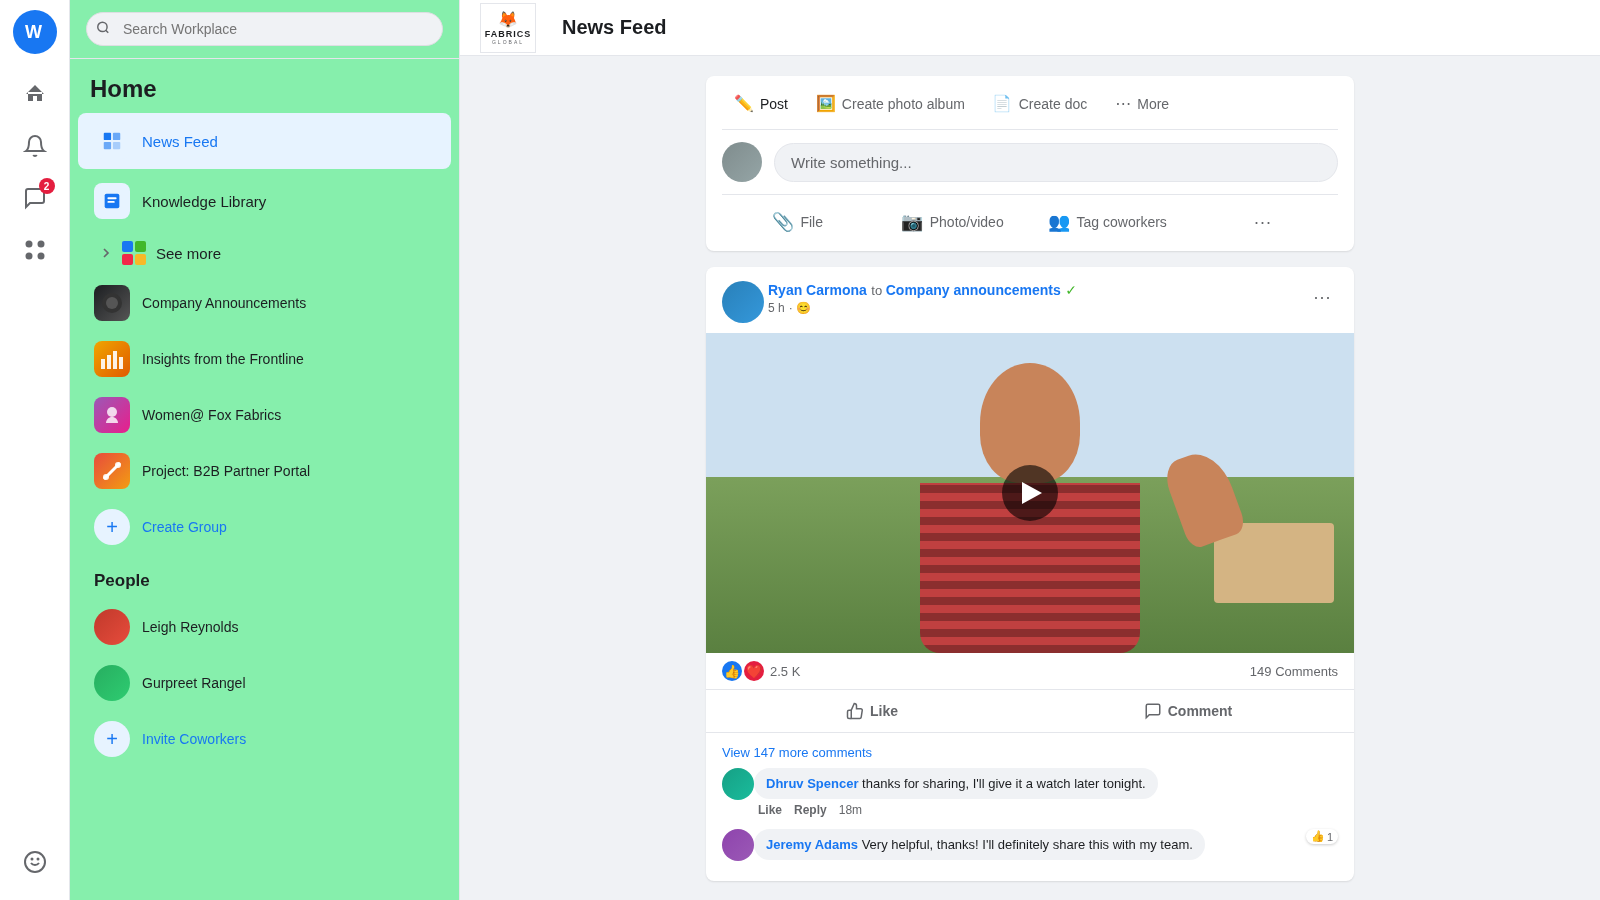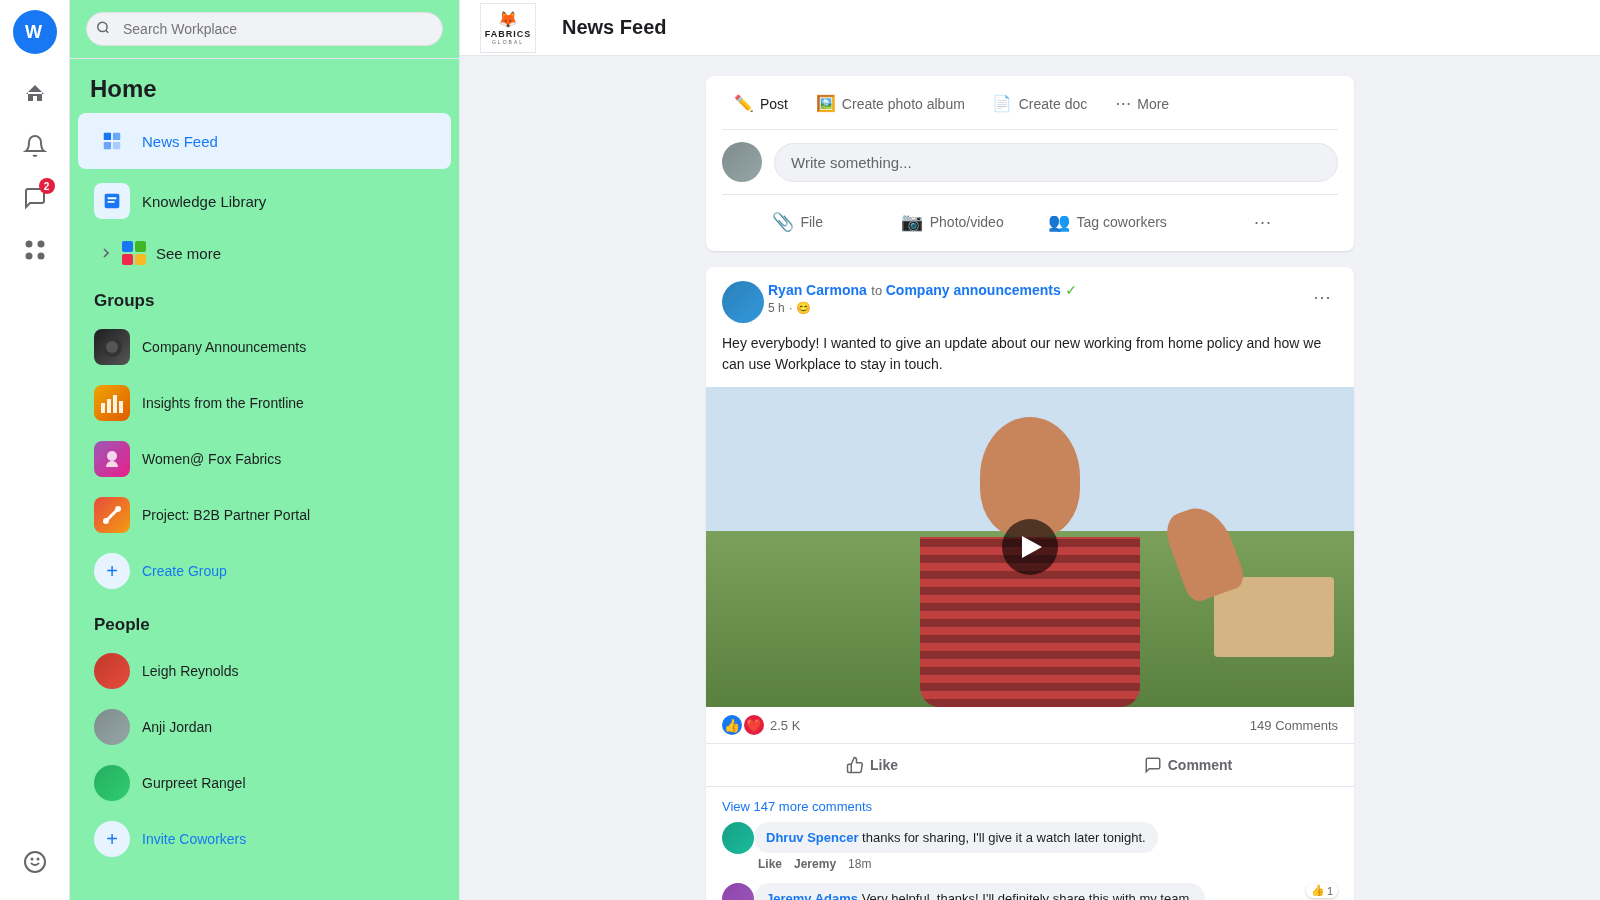"Groups" div.section-title { html: <div>Groups</div> -> none }
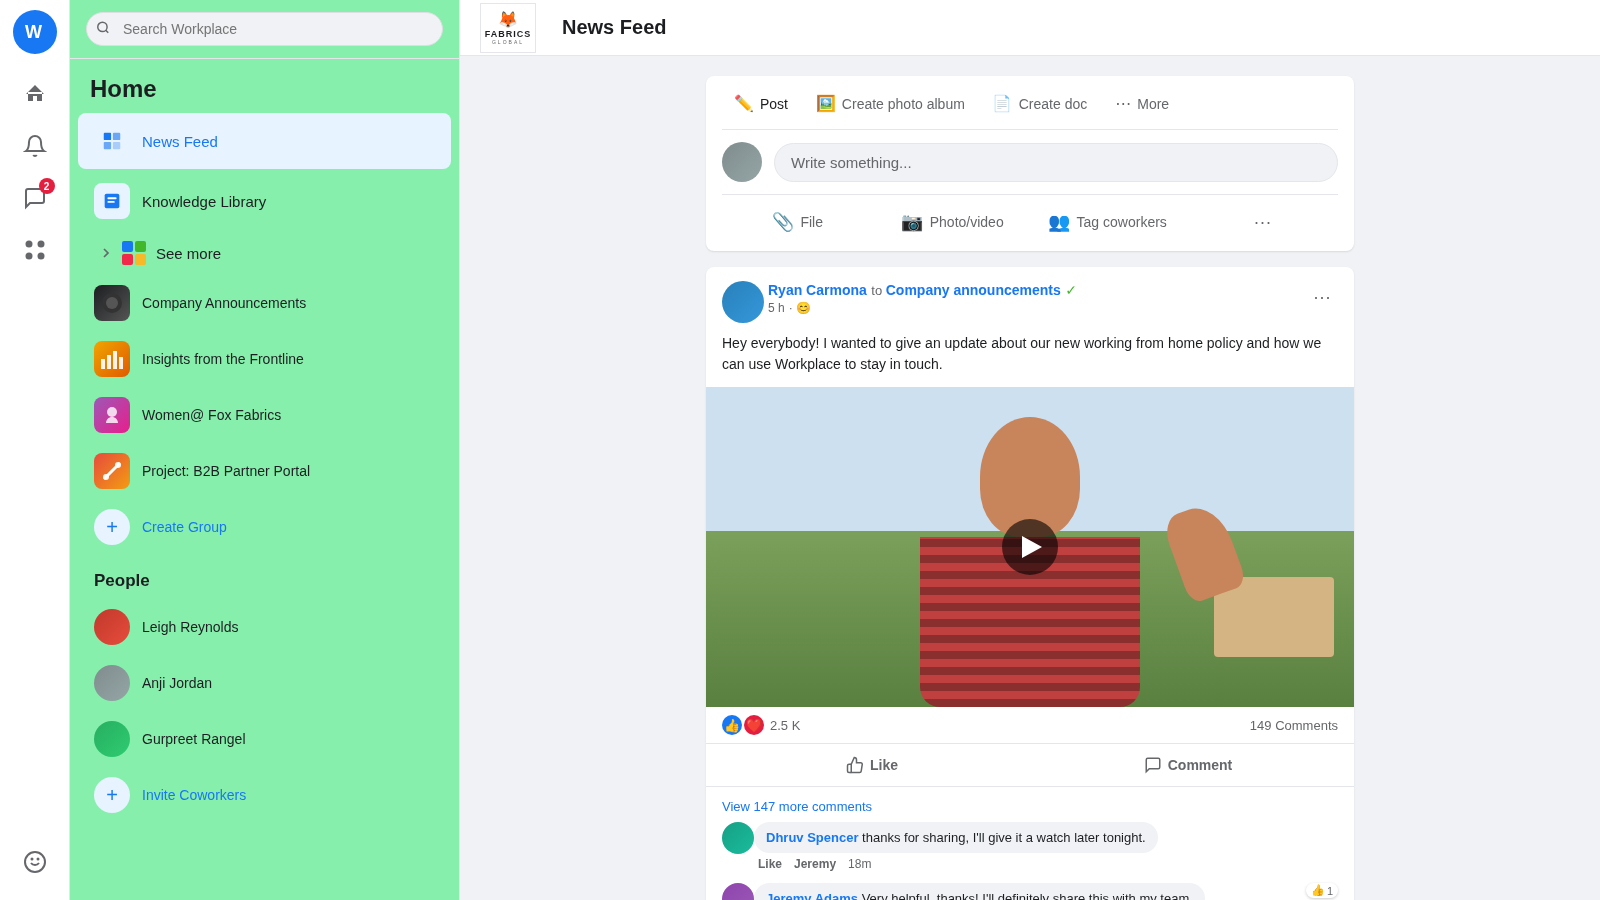"Hey everybody! I wanted to" div.post-text { html: <div>Hey everybody! I wanted to give an update about our new working from home policy and how we can use Workplace to stay in touch.</div> -> none }
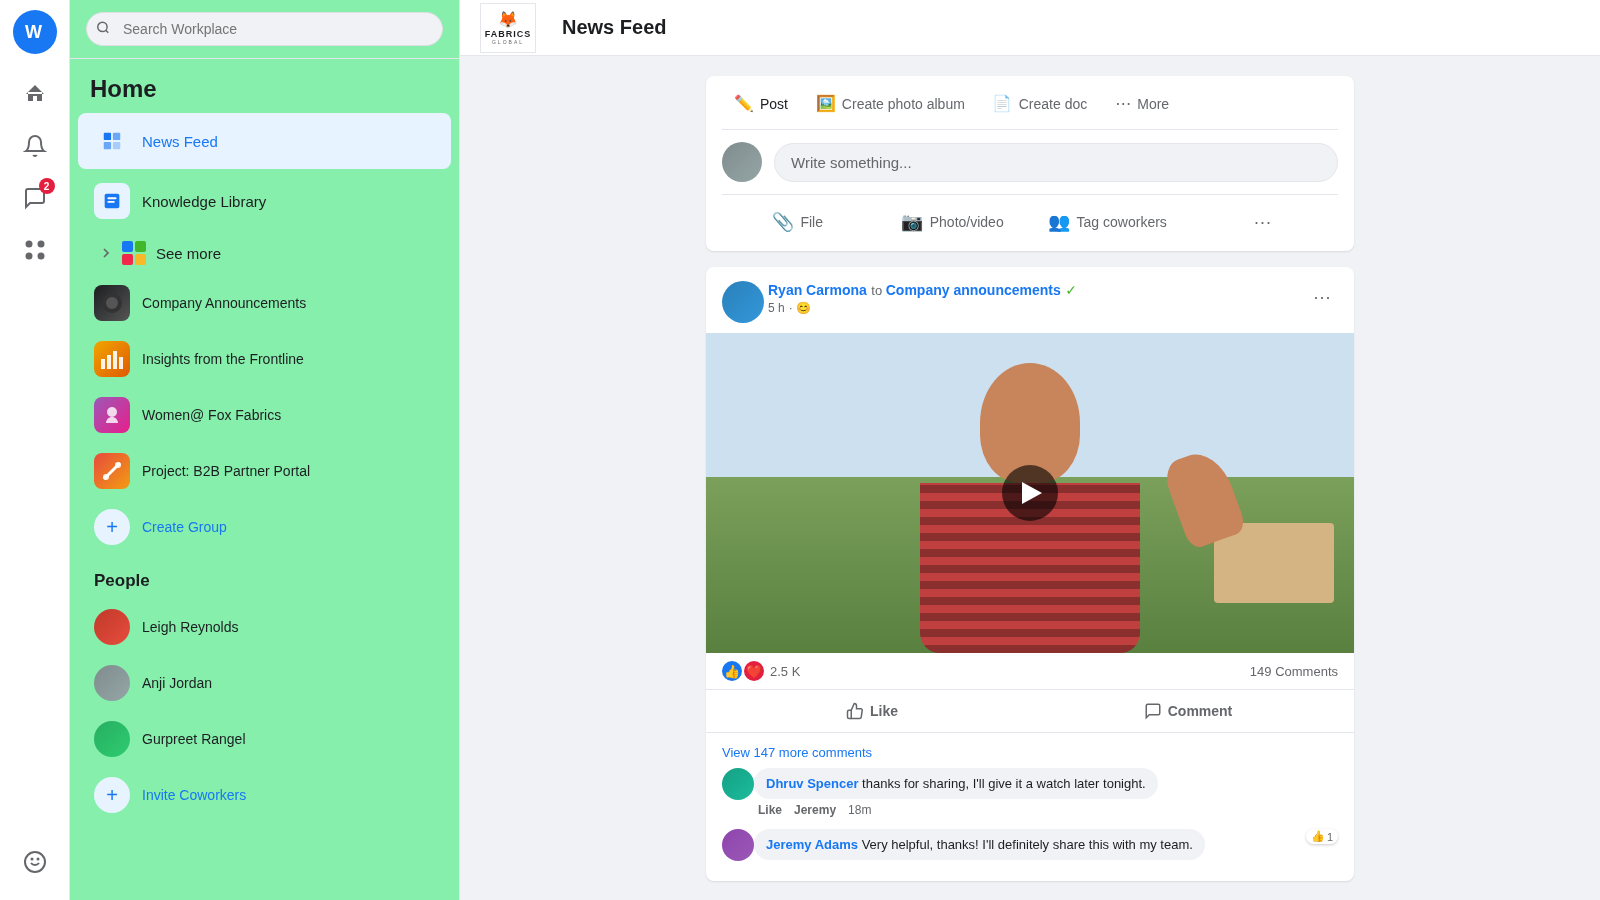"Anji Jordan" div.group-item { html: <div> <div></div> <span>Anji Jordan</span> </div> -> none }
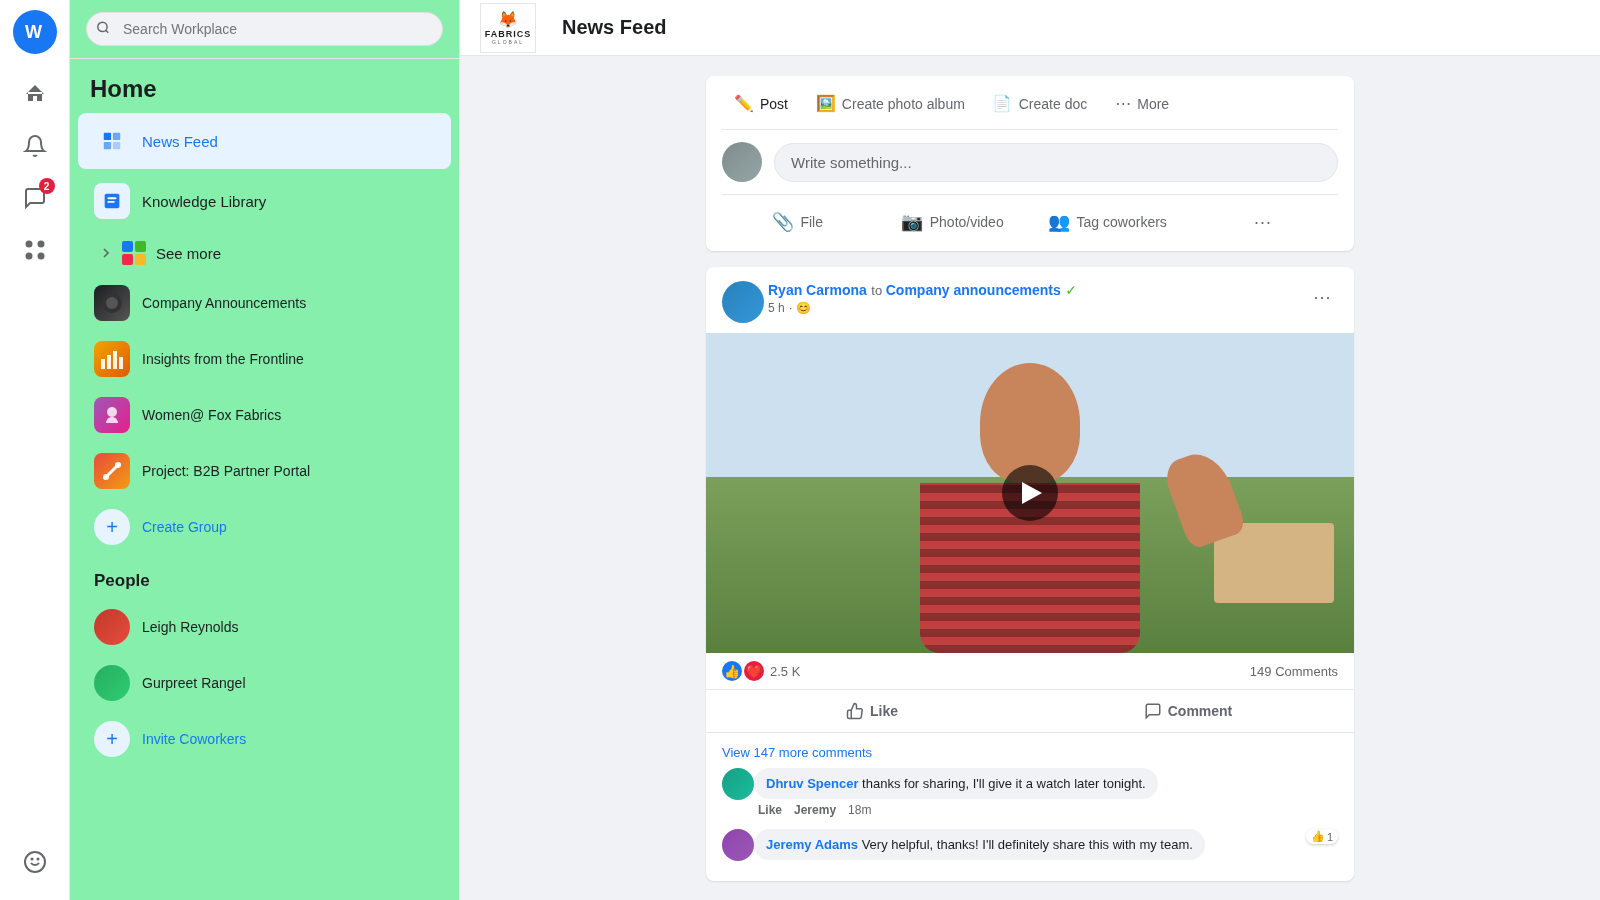"Jeremy" span.comment-meta-btn { text: Jeremy -> Reply }
